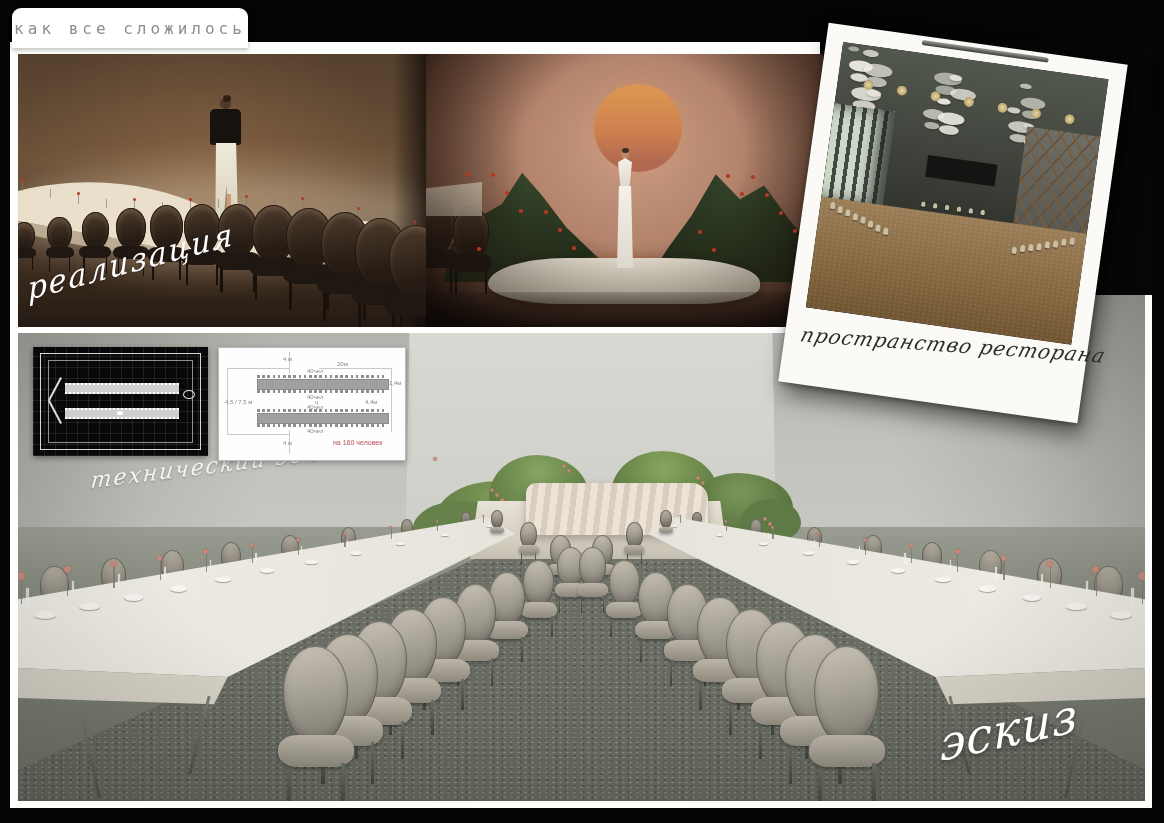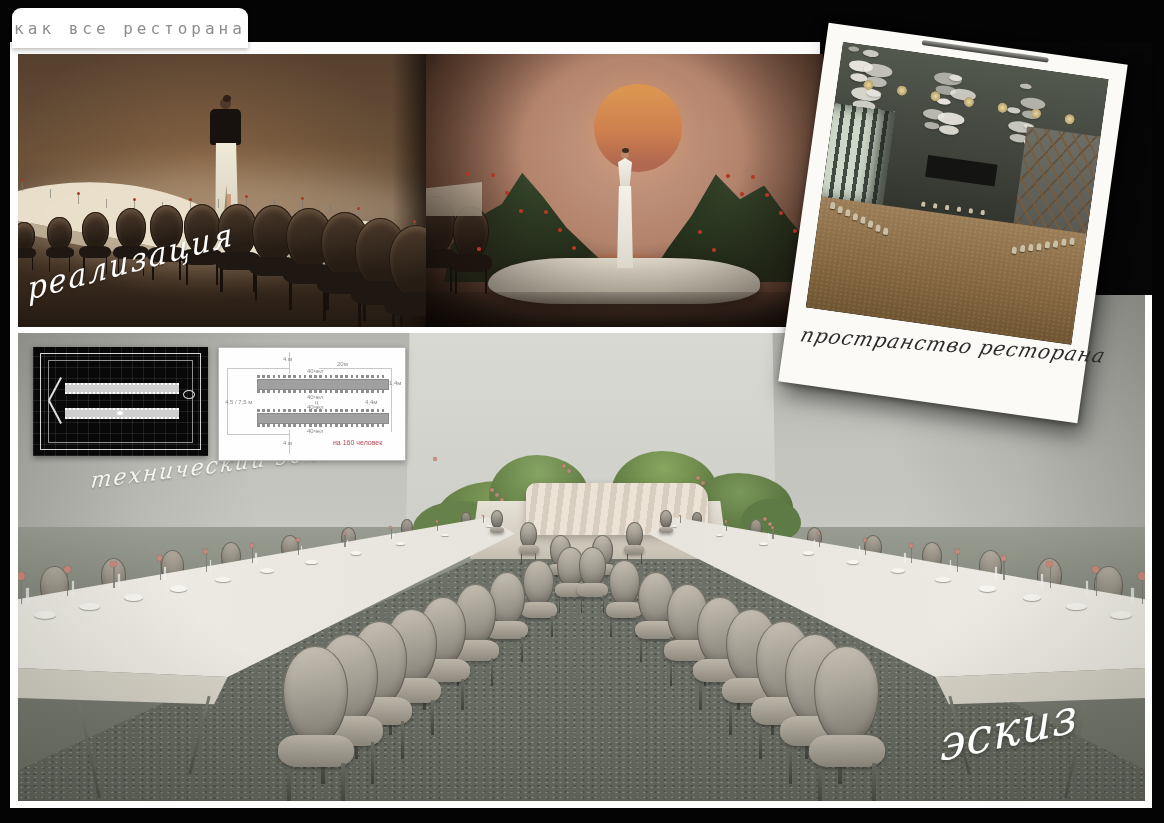"как все ресторана" span { text: ресторана -> сложилось }
